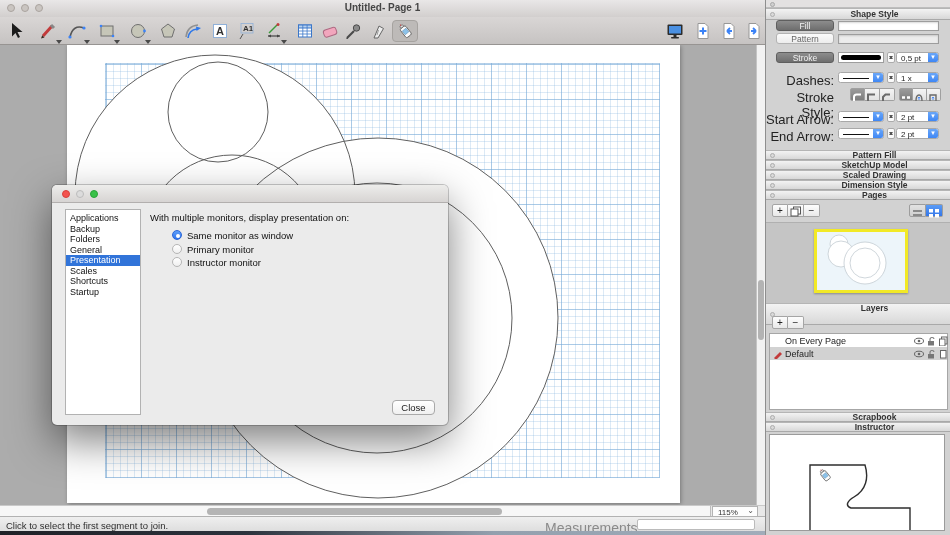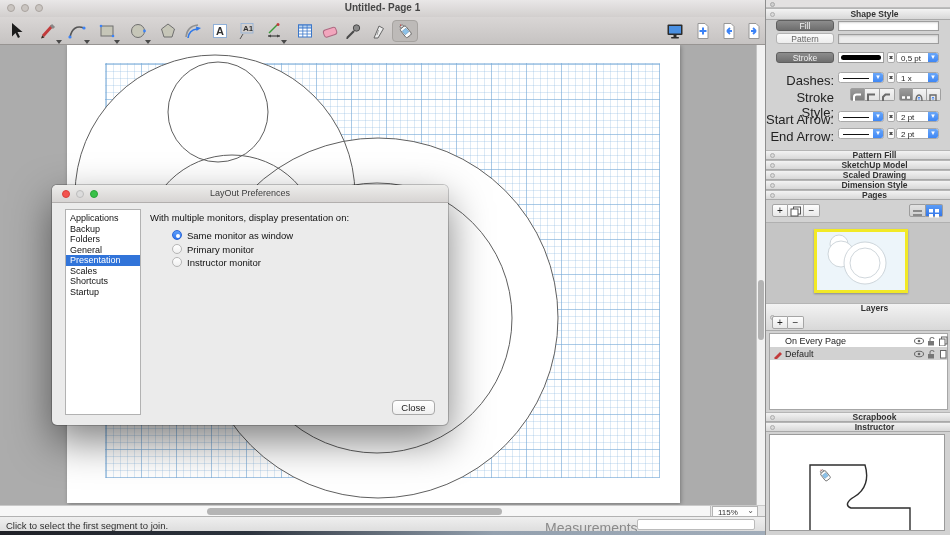"LayOut Preferences" div.dlg-title { html: <div>LayOut Preferences</div> -> none }
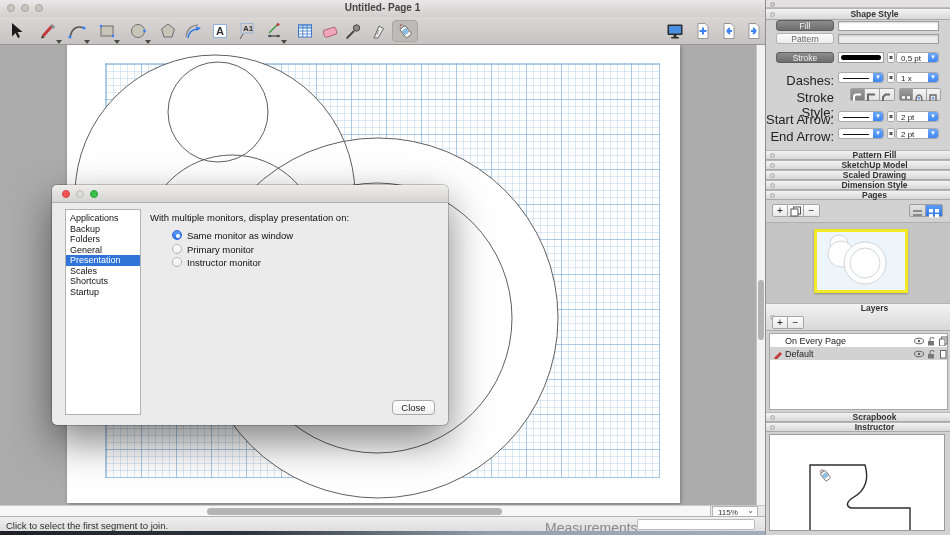"Layers" div.sechdr { height: 28px -> 22px }
